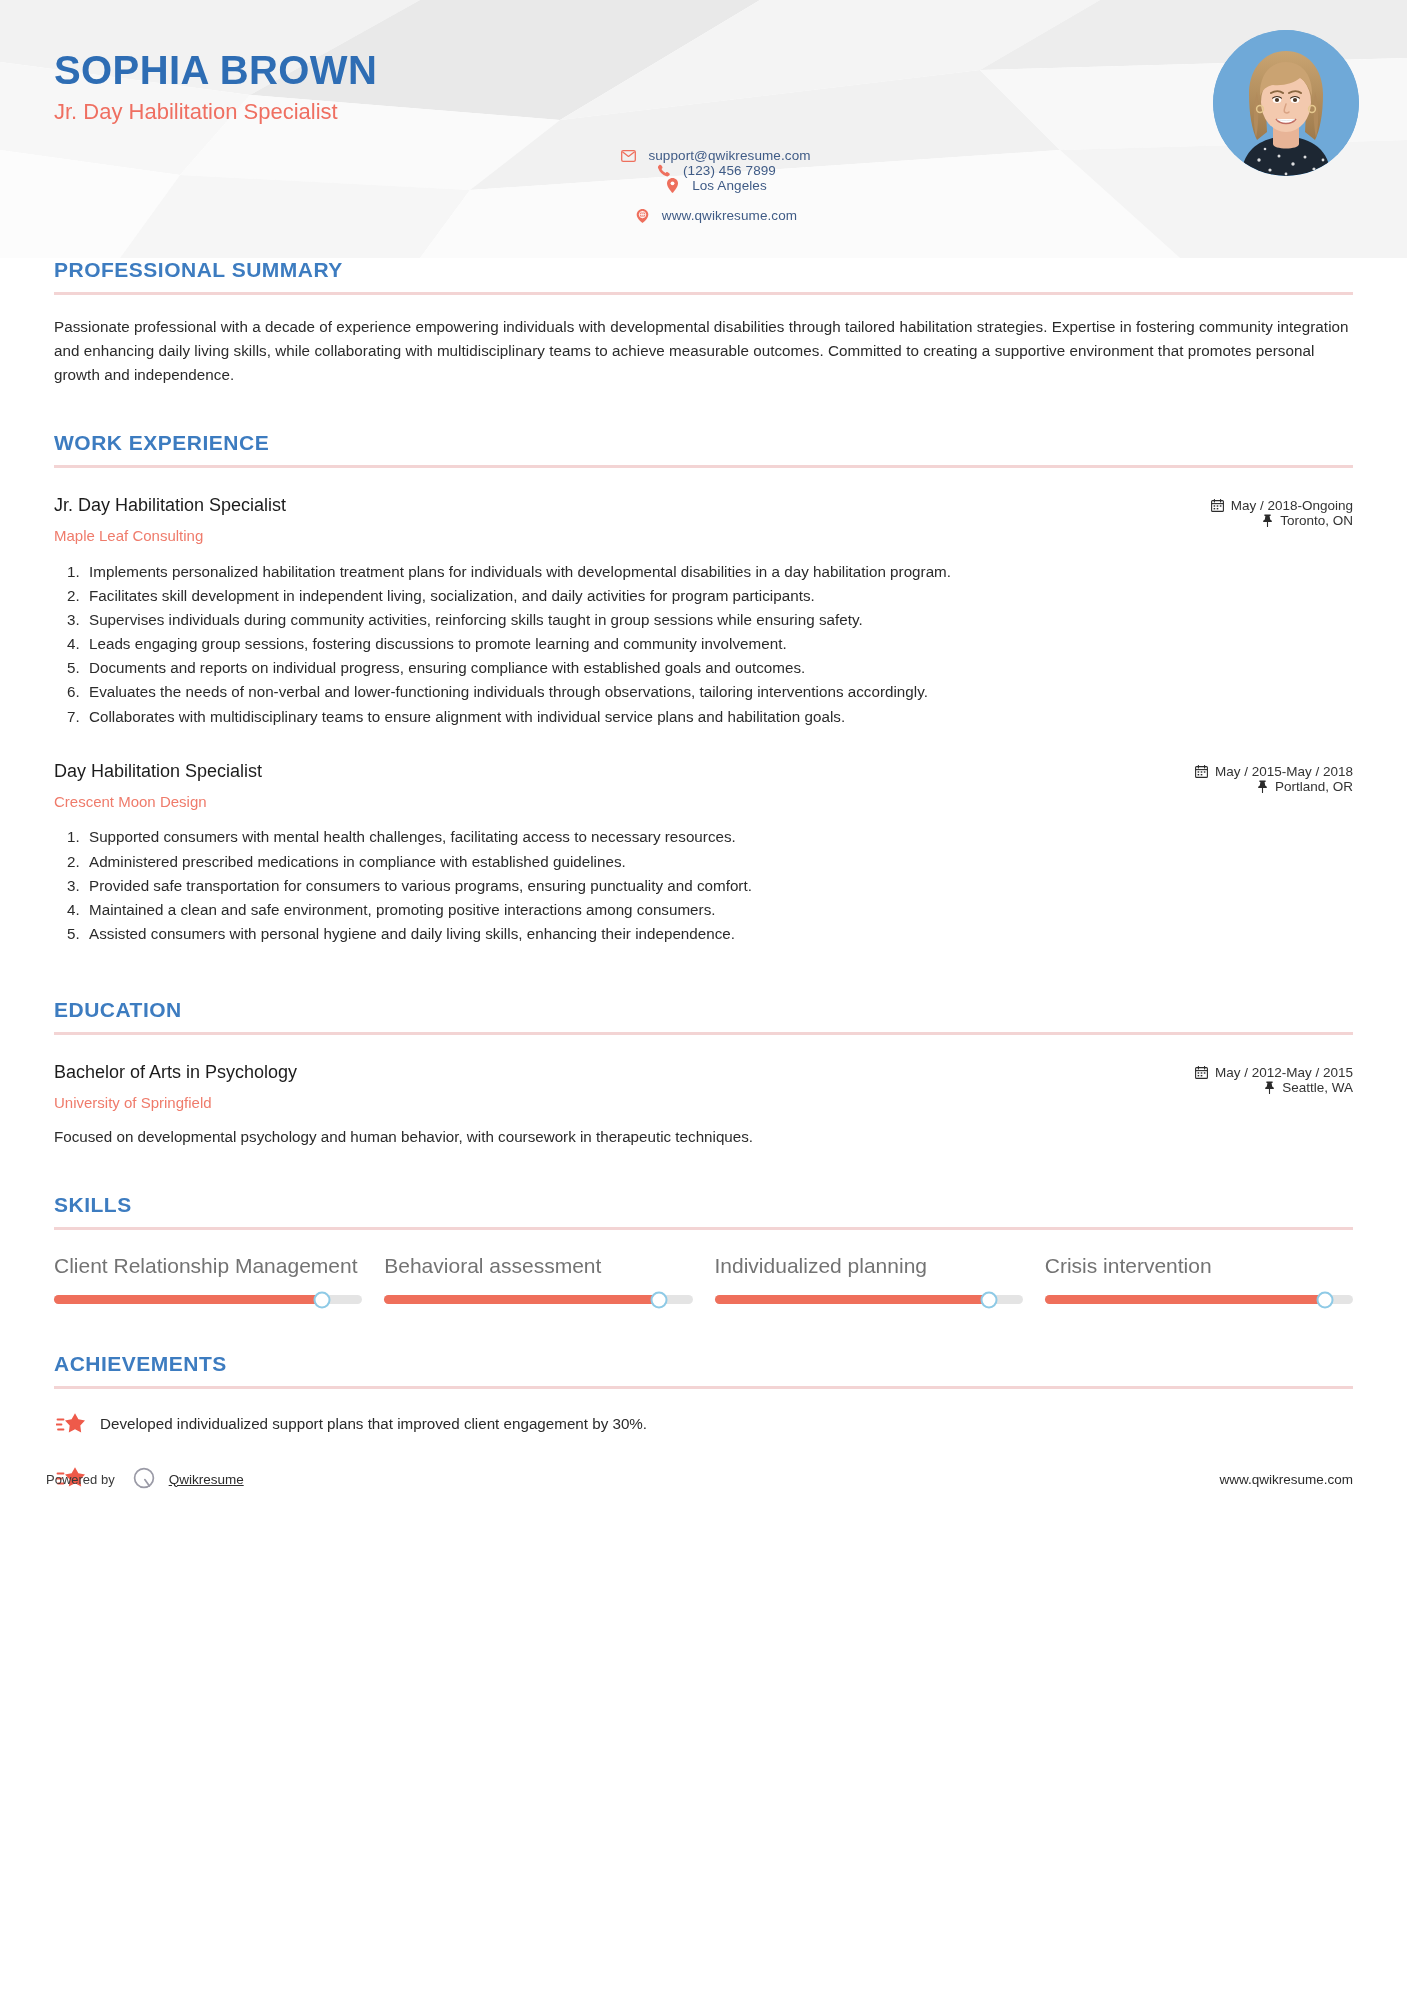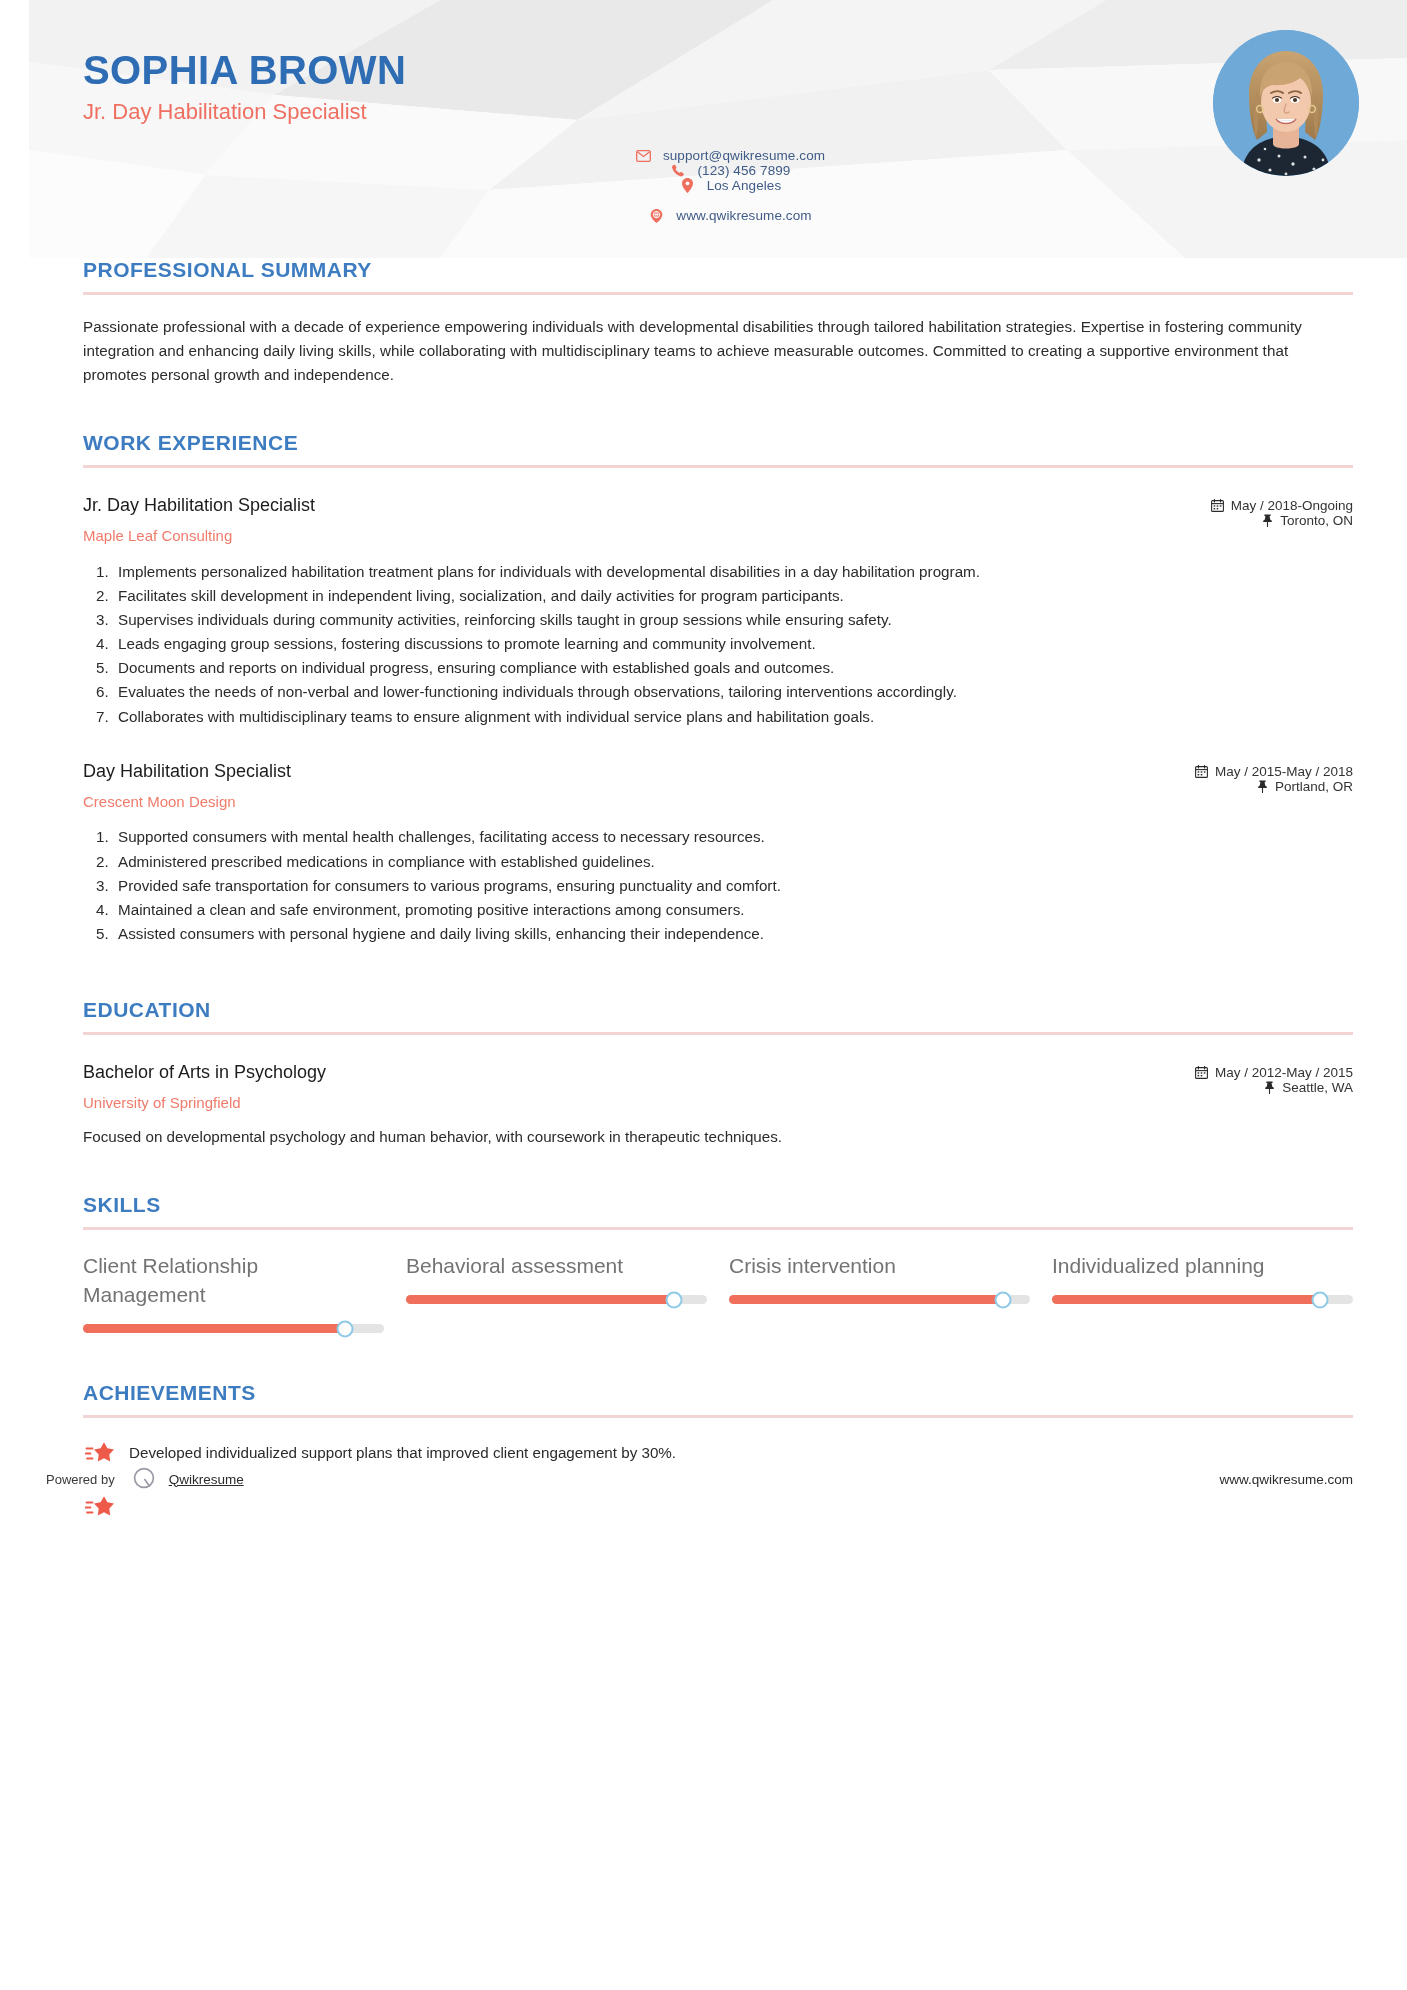"SOPHIA BROWN" .page { padding-left: 29px -> none }
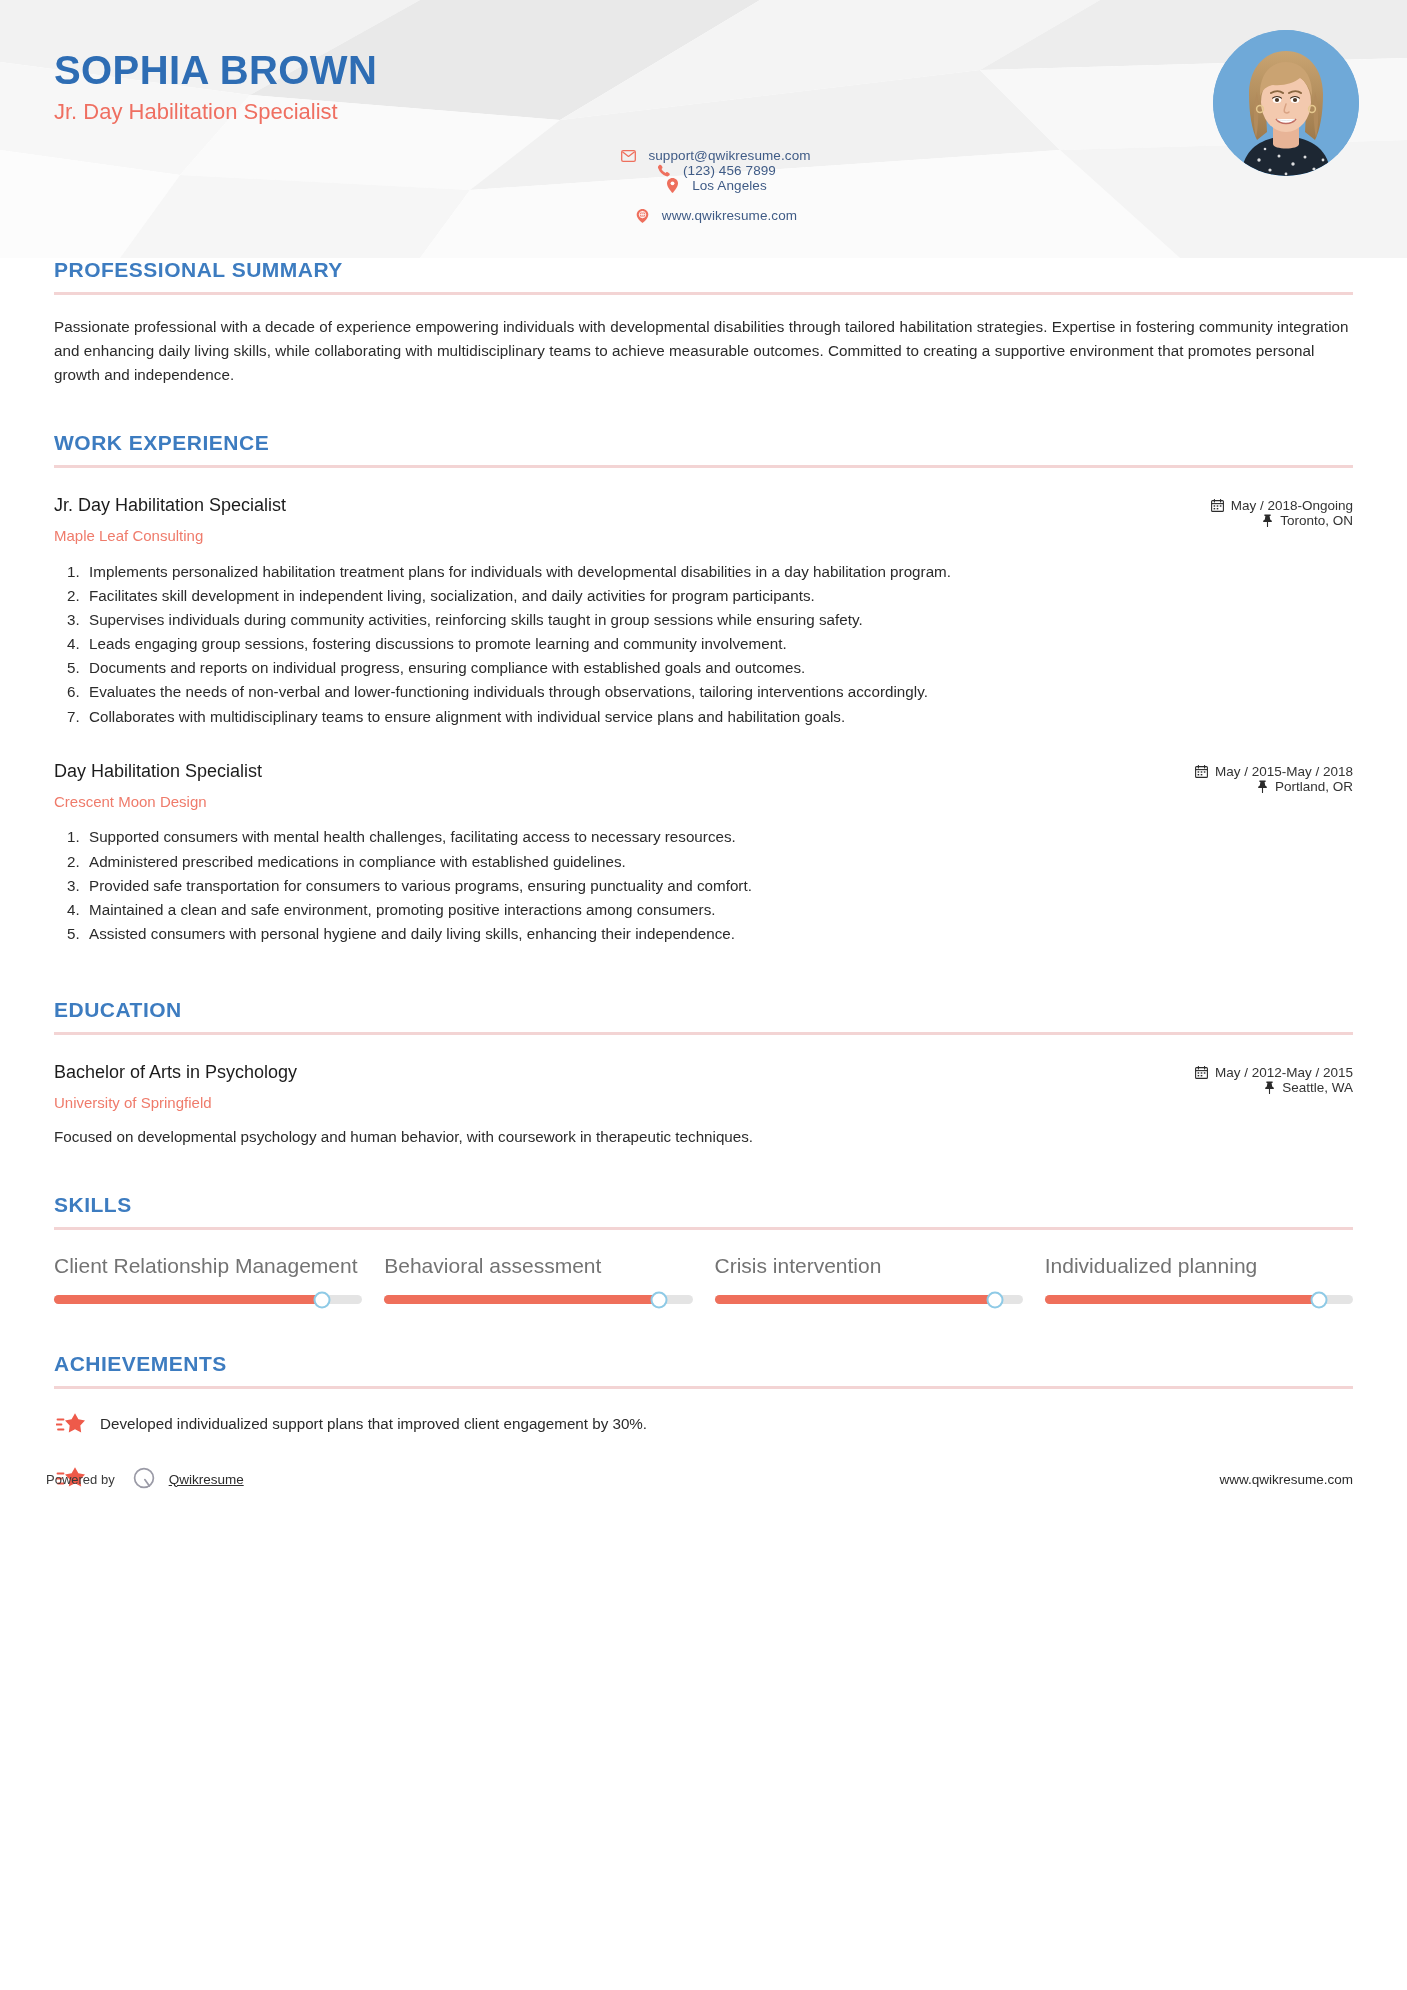"Crisis intervention" div.skill-cell { order: before "Individualized planning" -> after "Individualized planning" }
